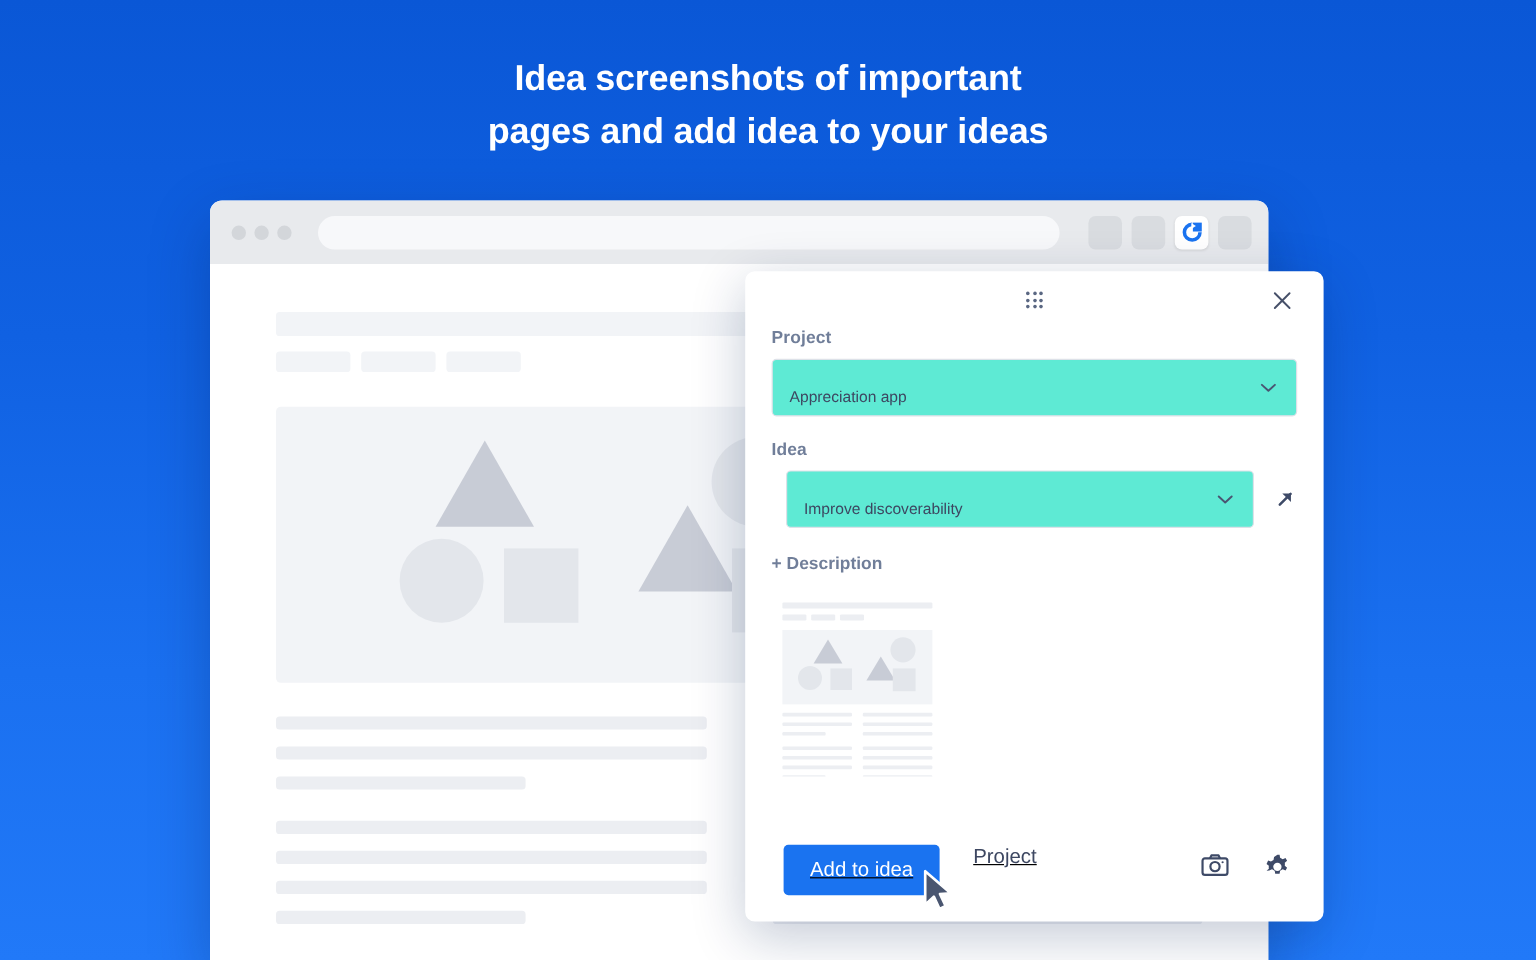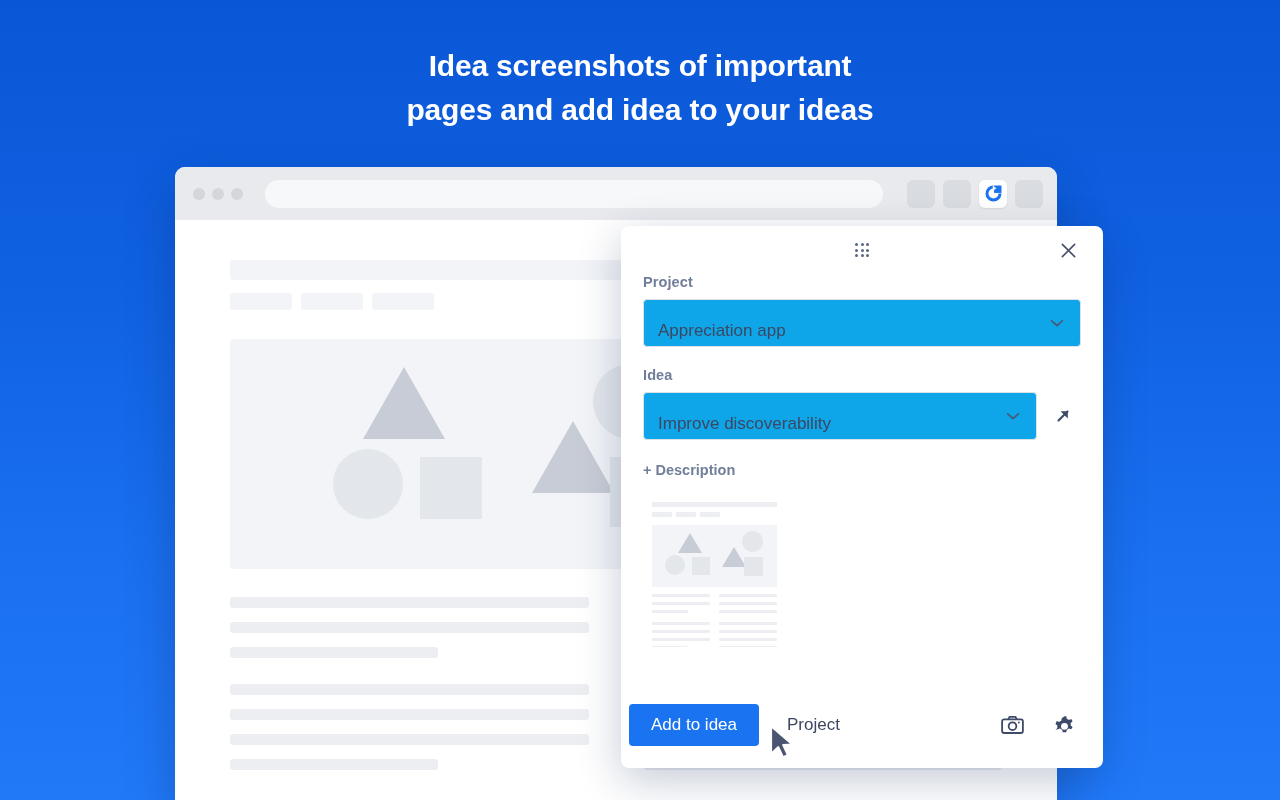"Appreciation app" .select-box { background: #0ea5e9 -> #5eead4; font-size: 17px -> 13px }
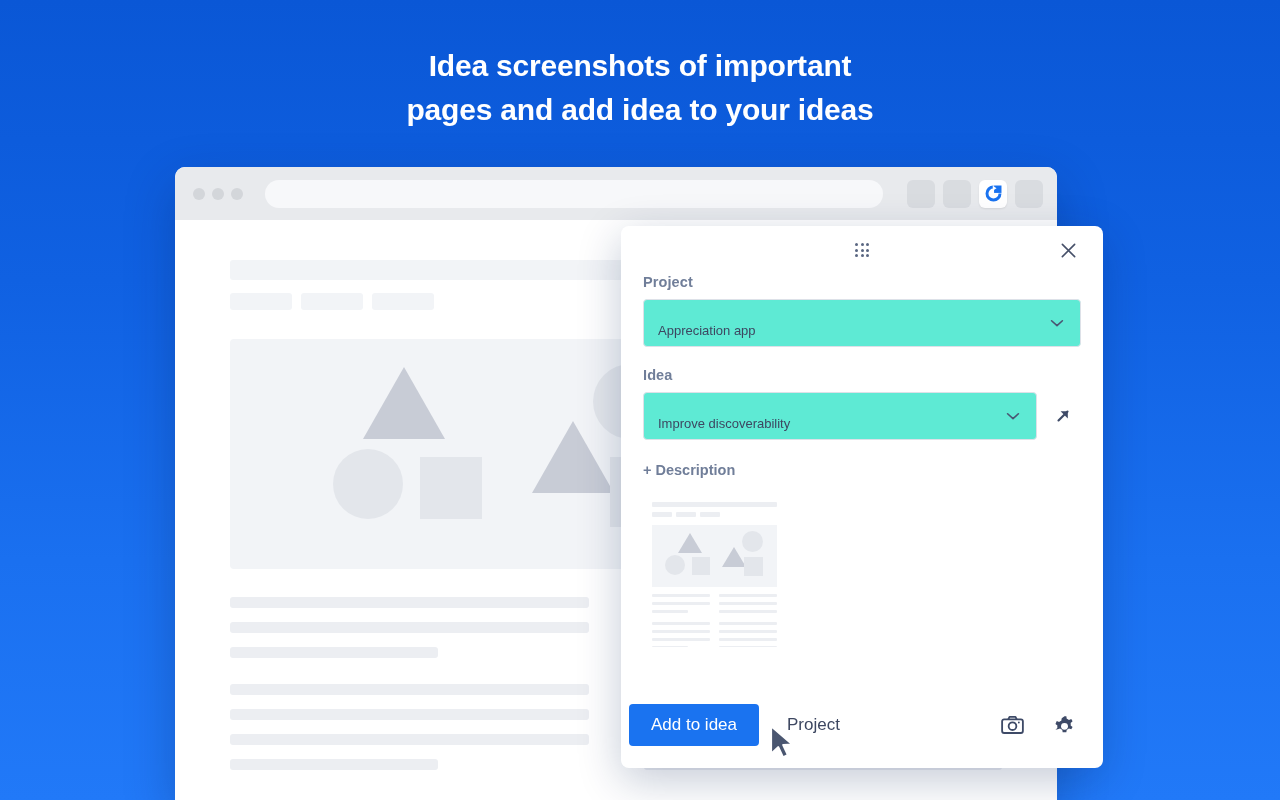"Improve discoverability" .select-row { margin-left: none -> 12px }
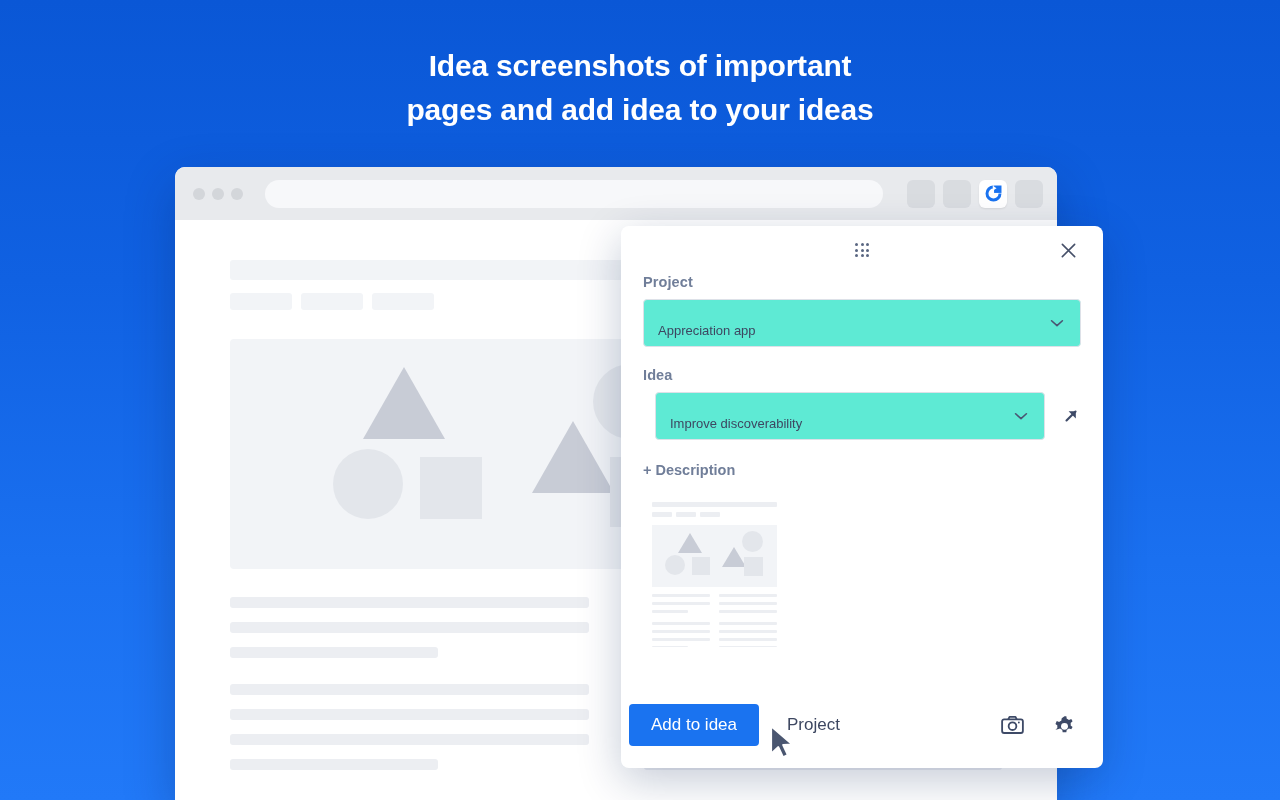"Add to idea" .dlg-actions { align-items: center -> flex-start; left: 8px -> 32px; text-decoration: none -> underline }
